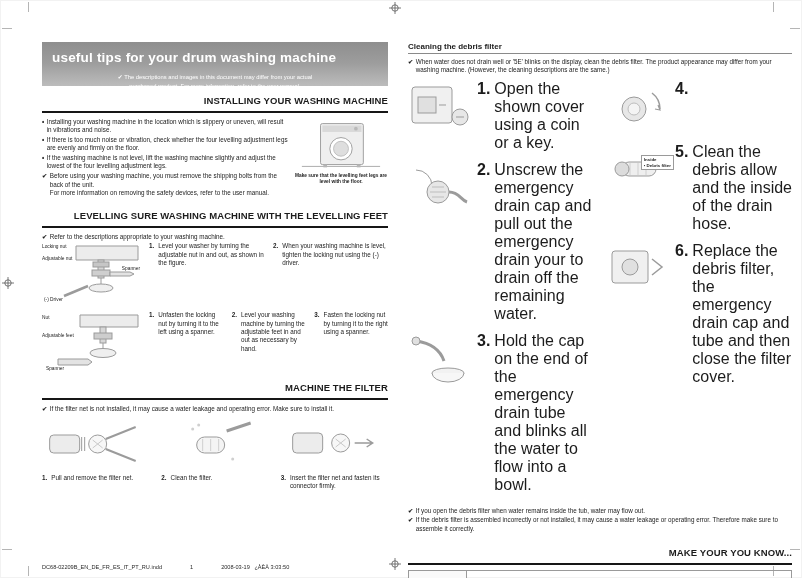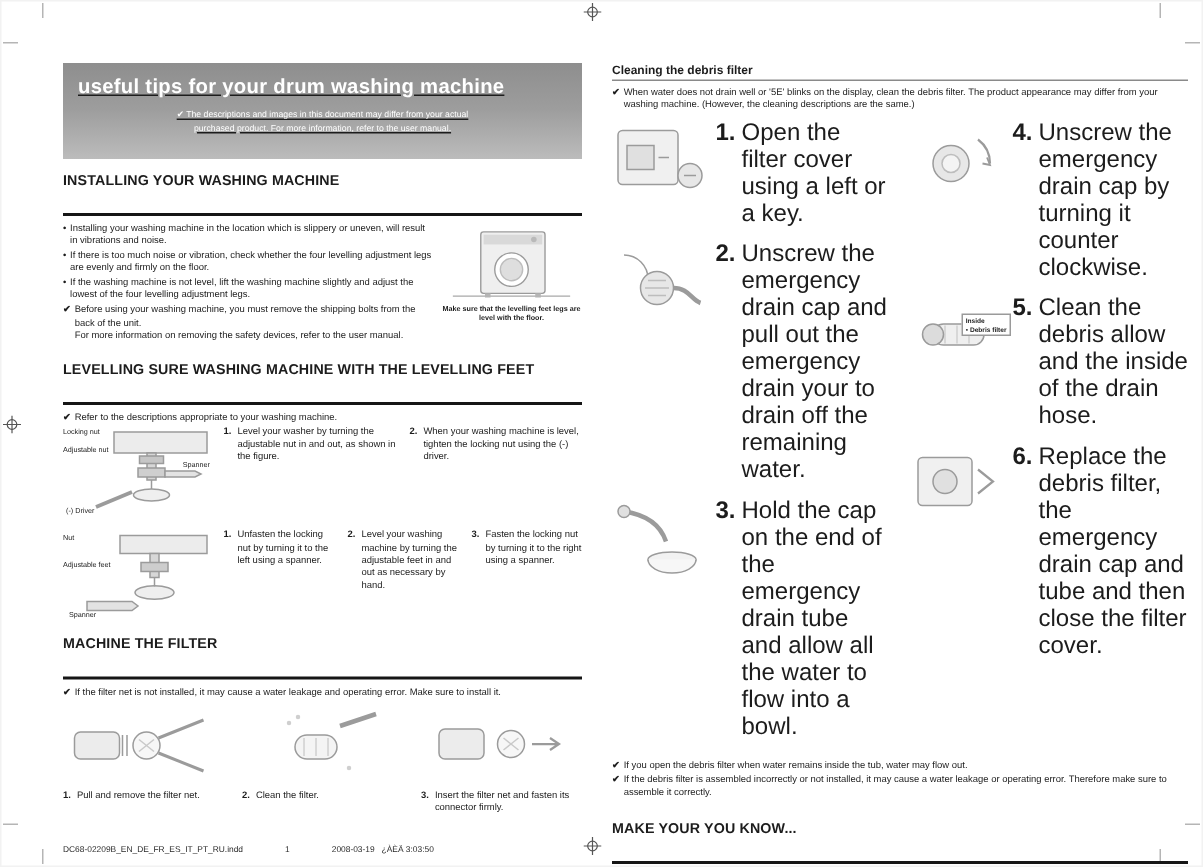"useful tips for your drum" .banner { height: 64px -> 44px; text-decoration: underline -> none }
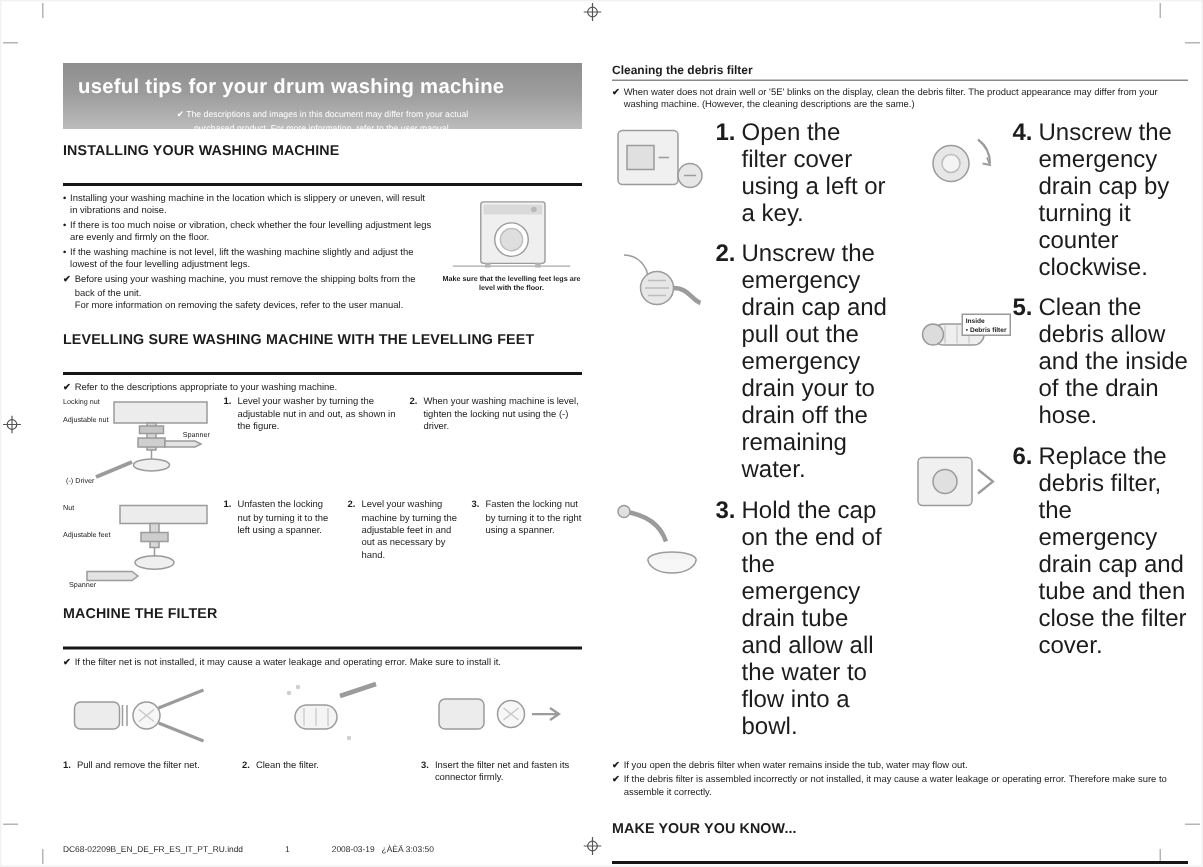"Open the filter cover using" span { text: filter cover using a left -> shown cover using a coin }
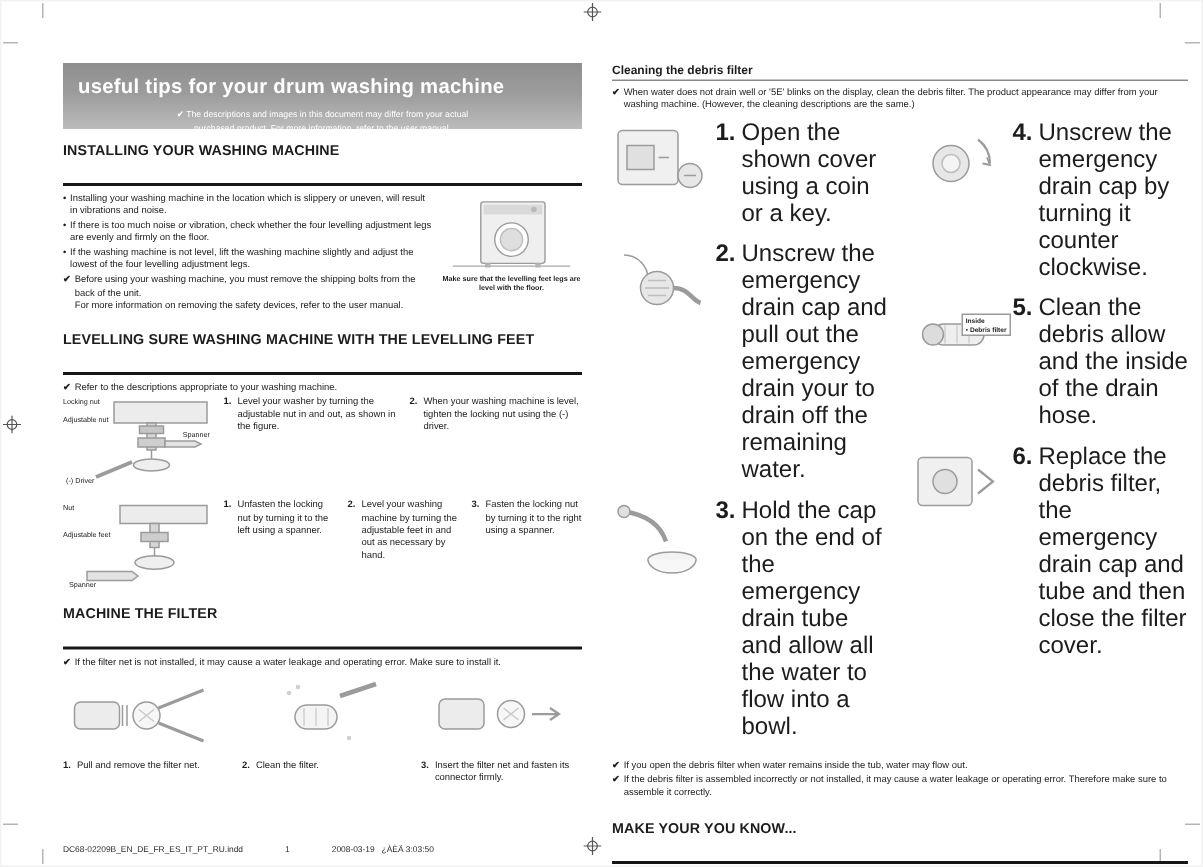"Unscrew the emergency drain cap by" span { html: <span>Unscrew the emergency drain cap by turning it counter clockwise.</span> -> none }
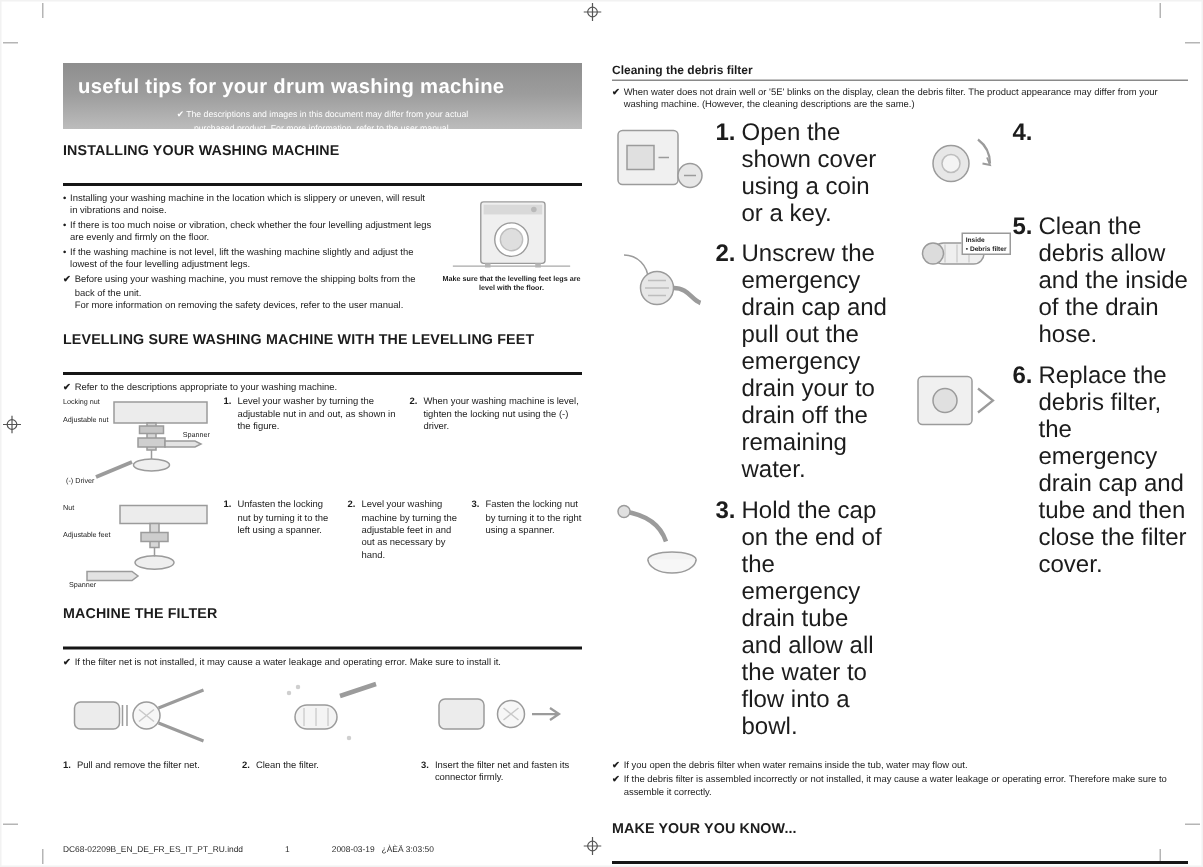"INSTALLING YOUR WASHING MACHINE" .sec-title { padding-bottom: 16px -> 5px; text-align: none -> right }
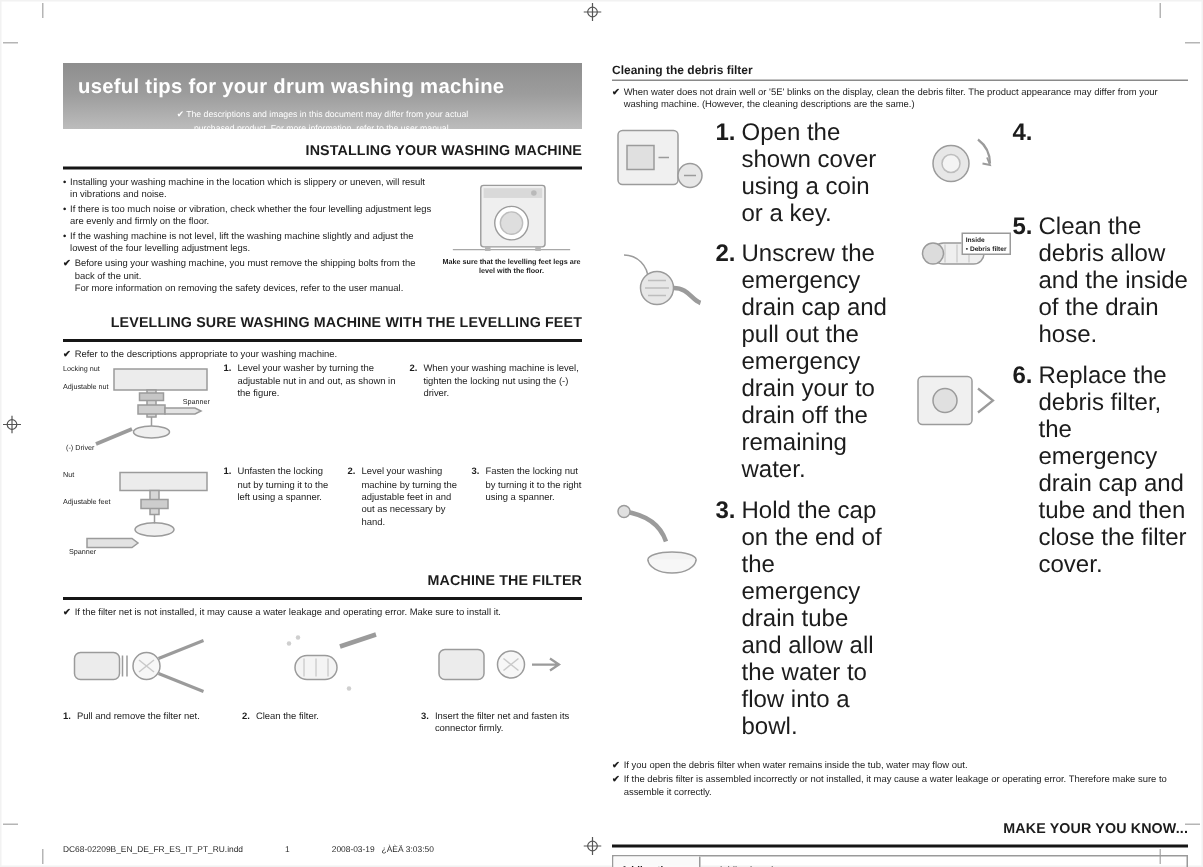"Hold the cap on the" span { text: allow -> blinks }
